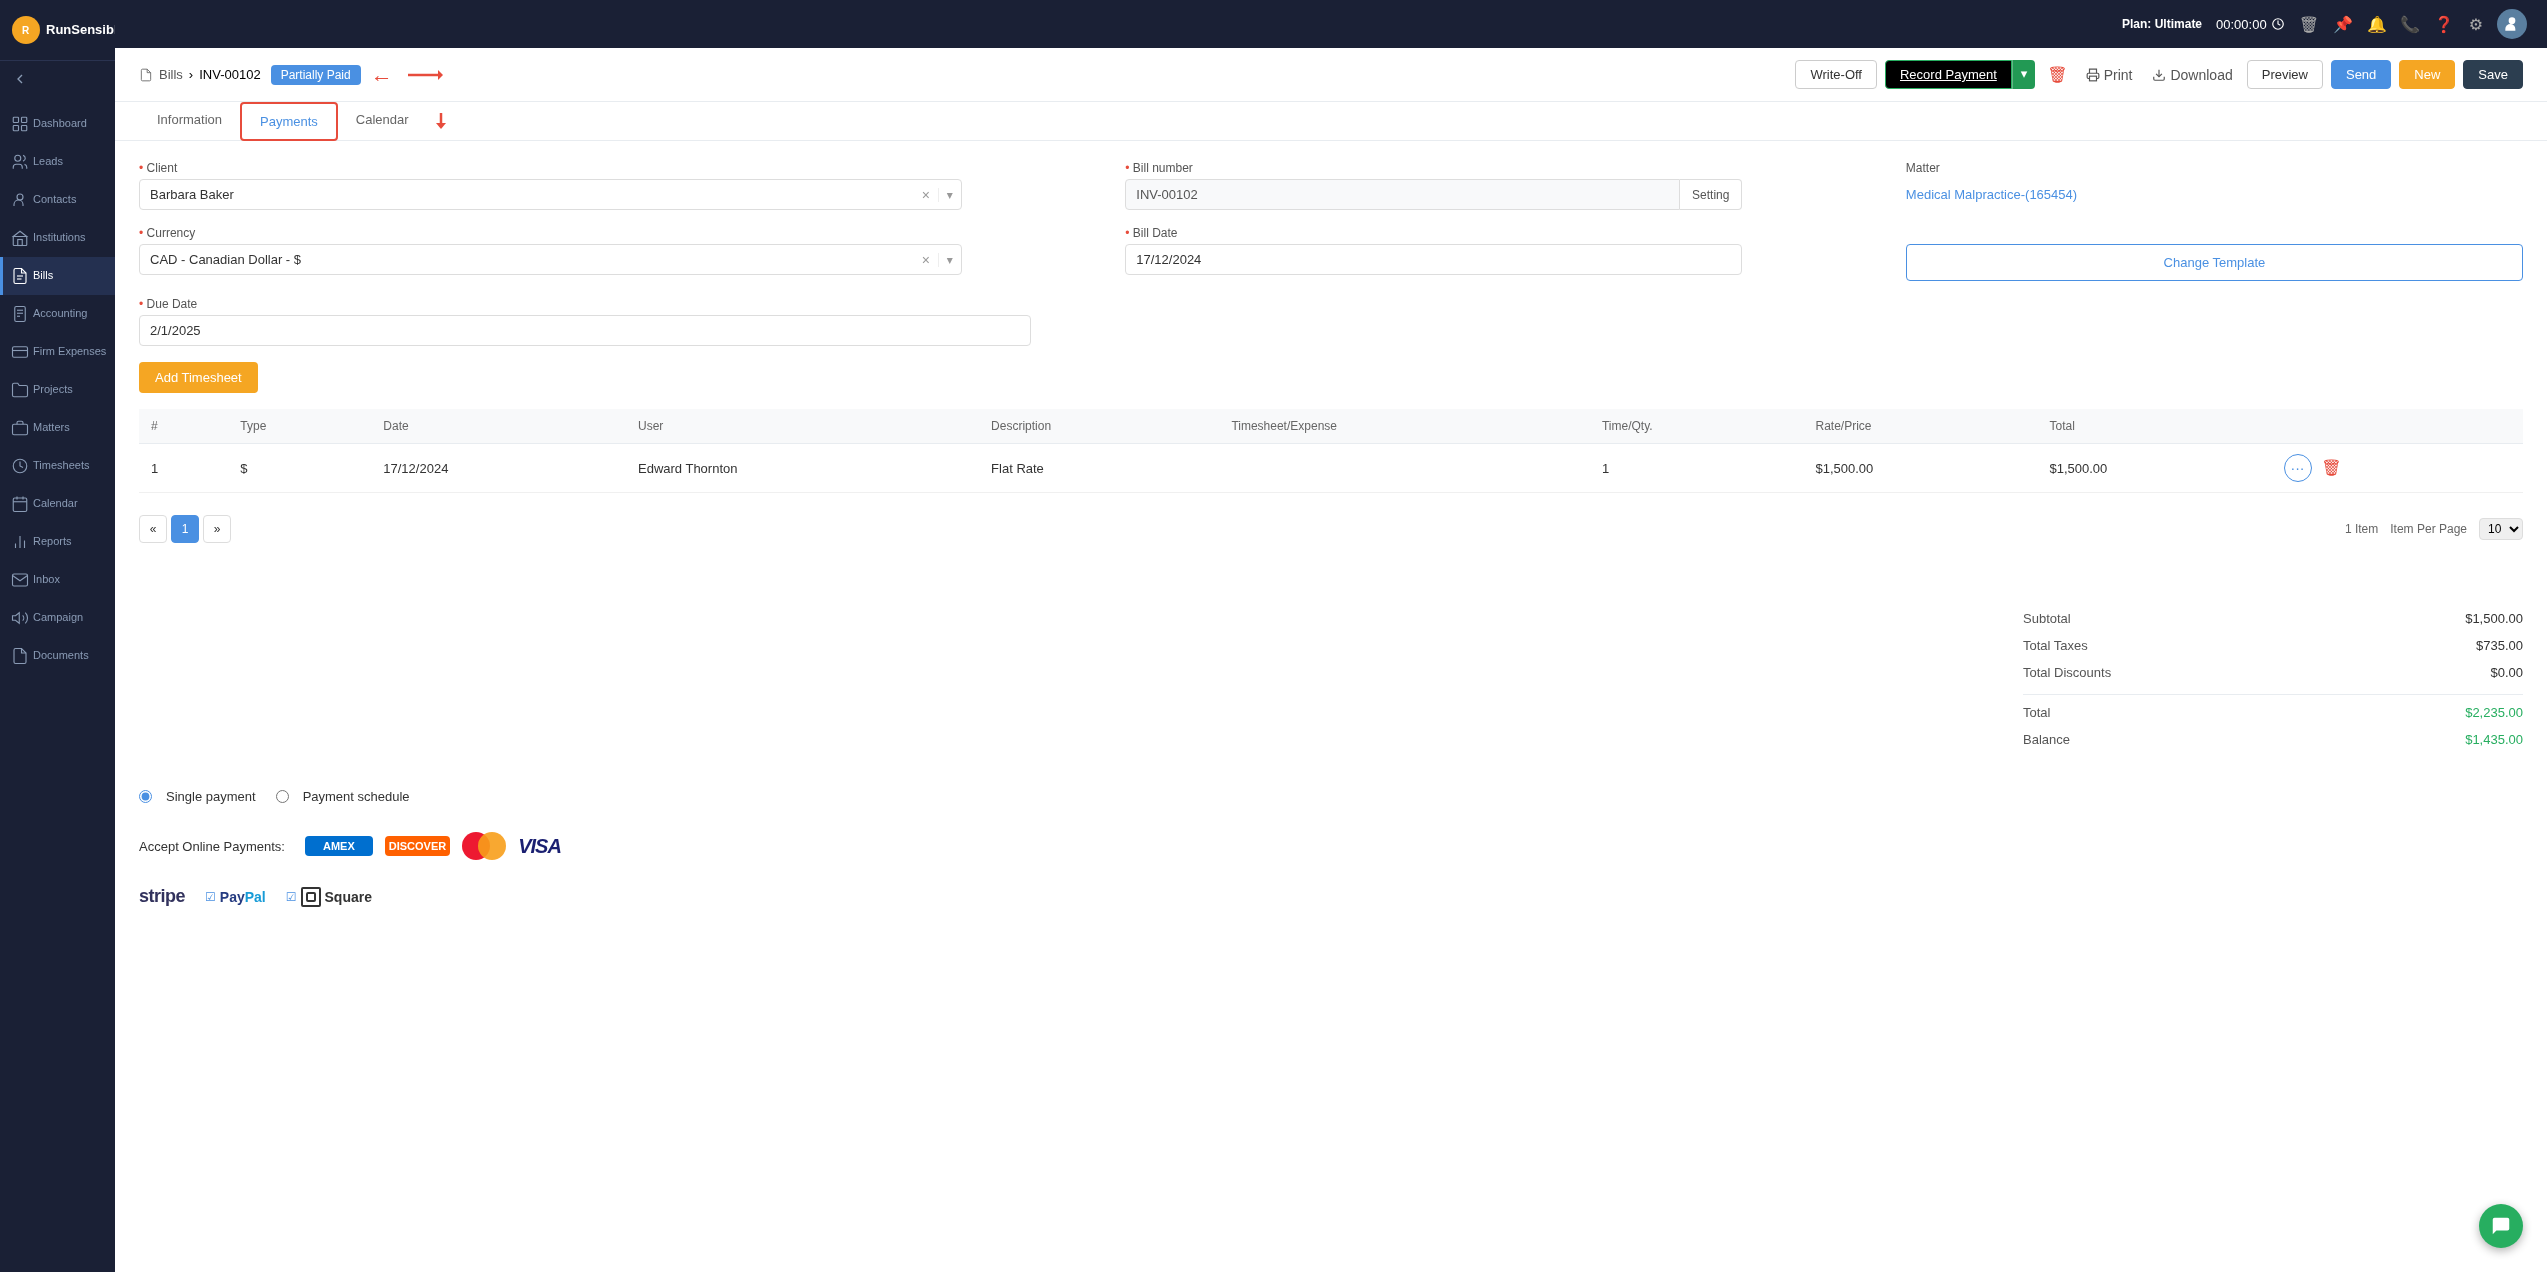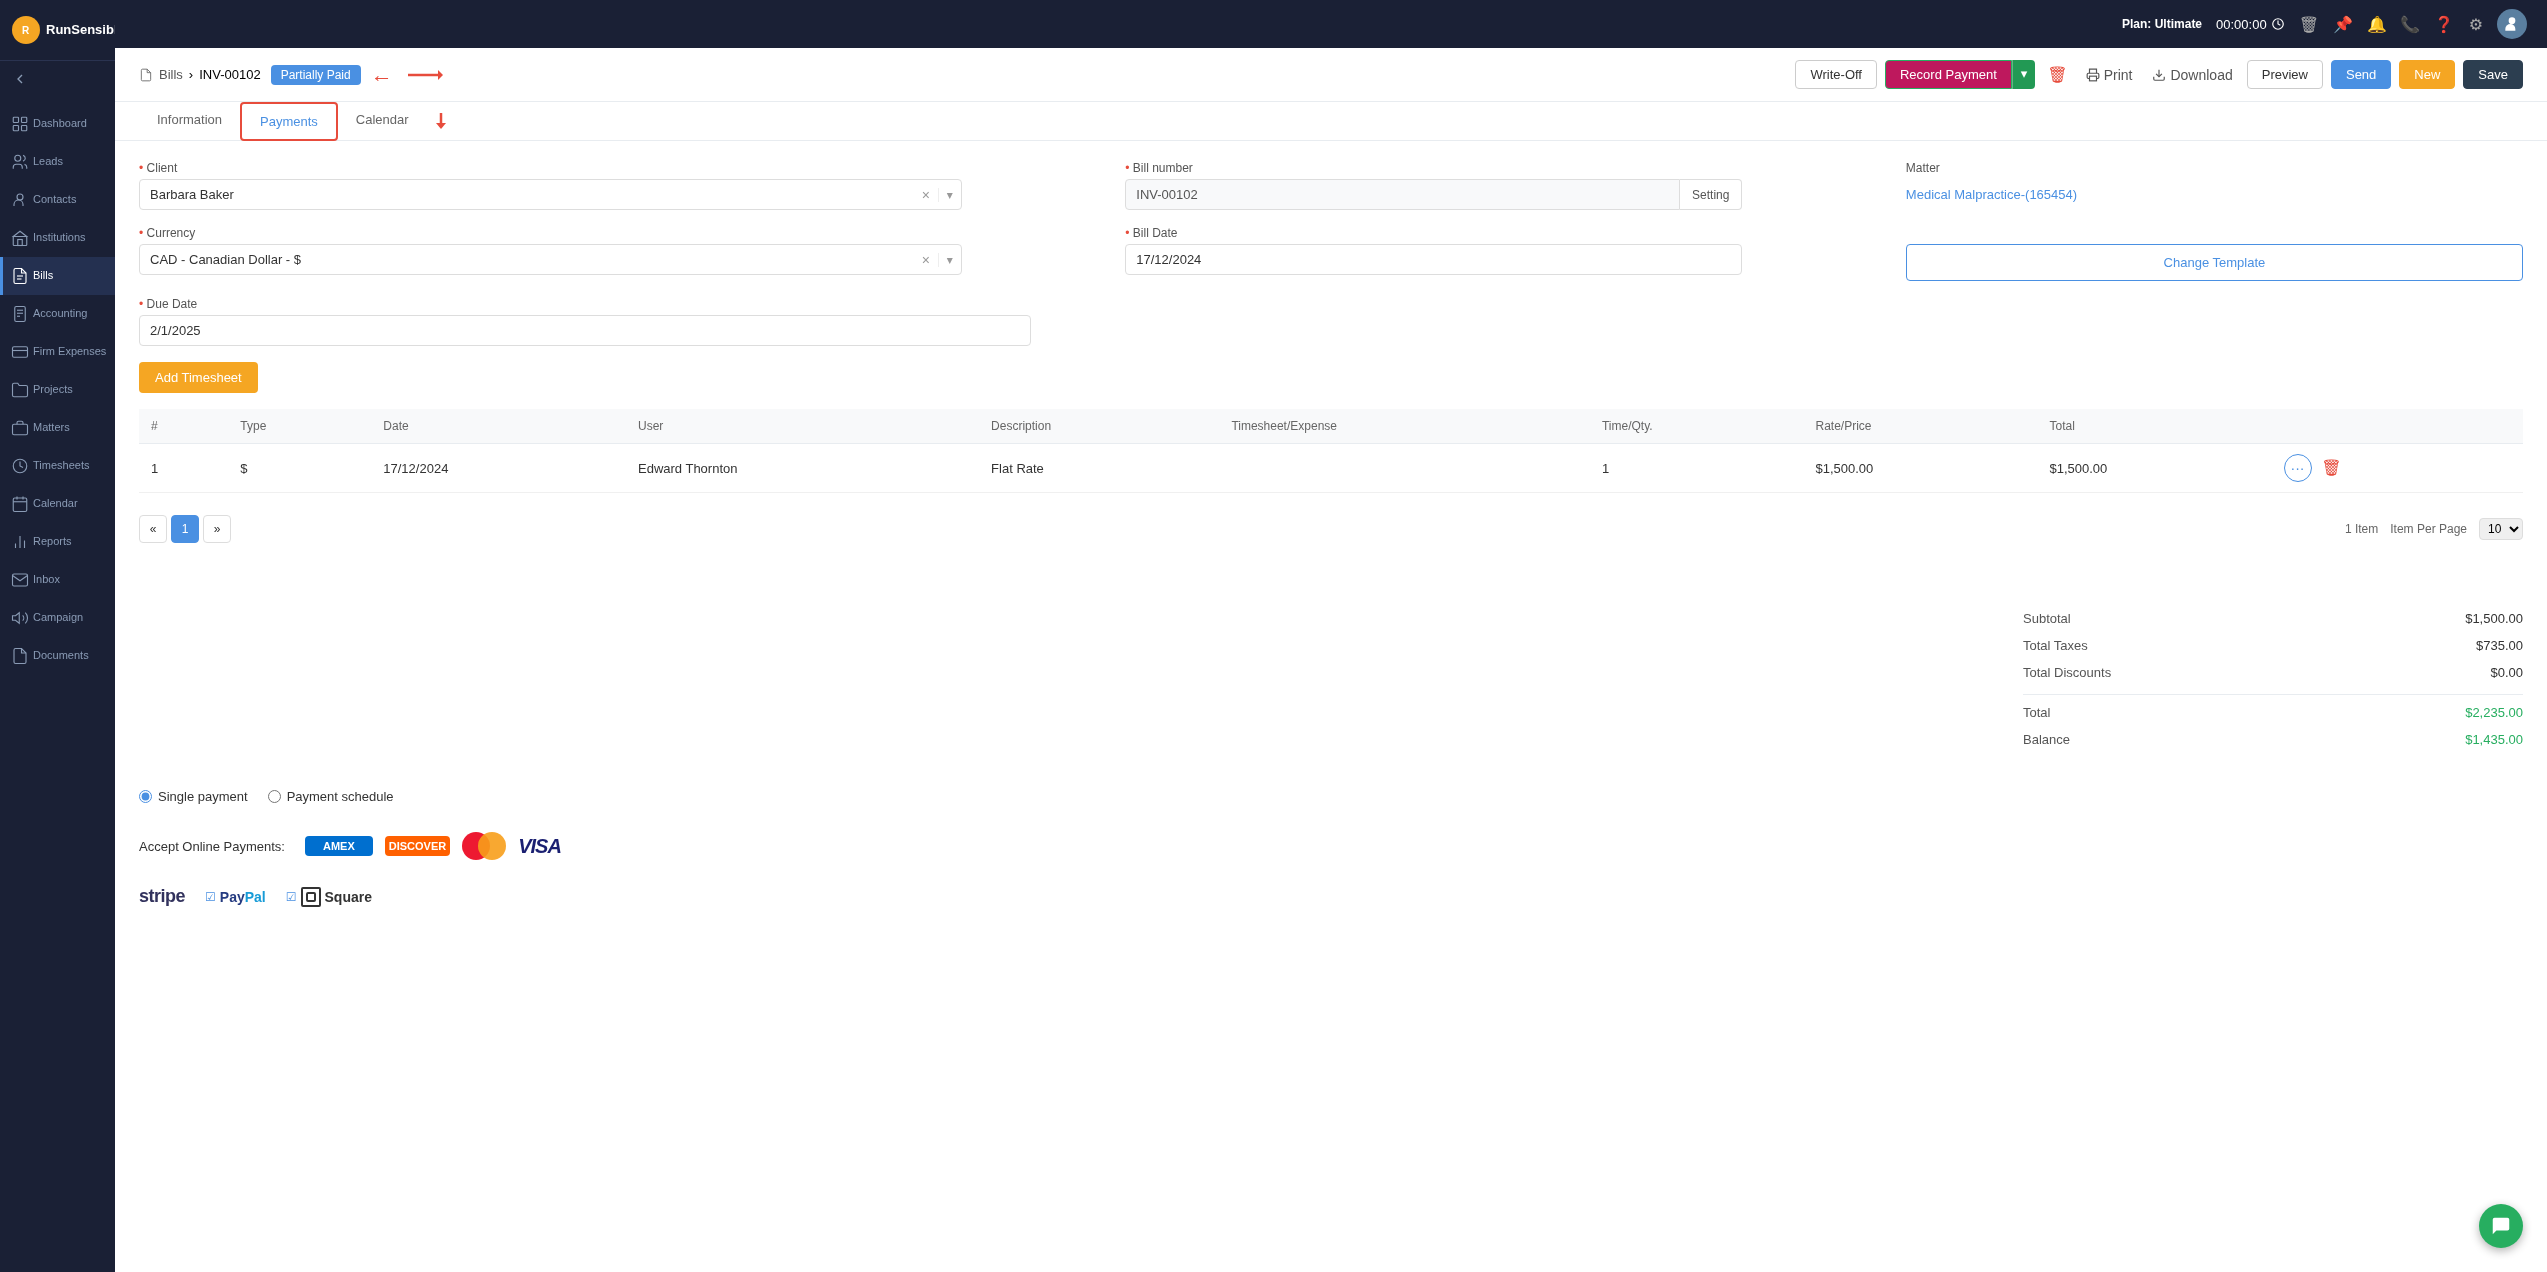"Record Payment" .btn-green-split { background: #be185d -> #000000; text-decoration: none -> underline }
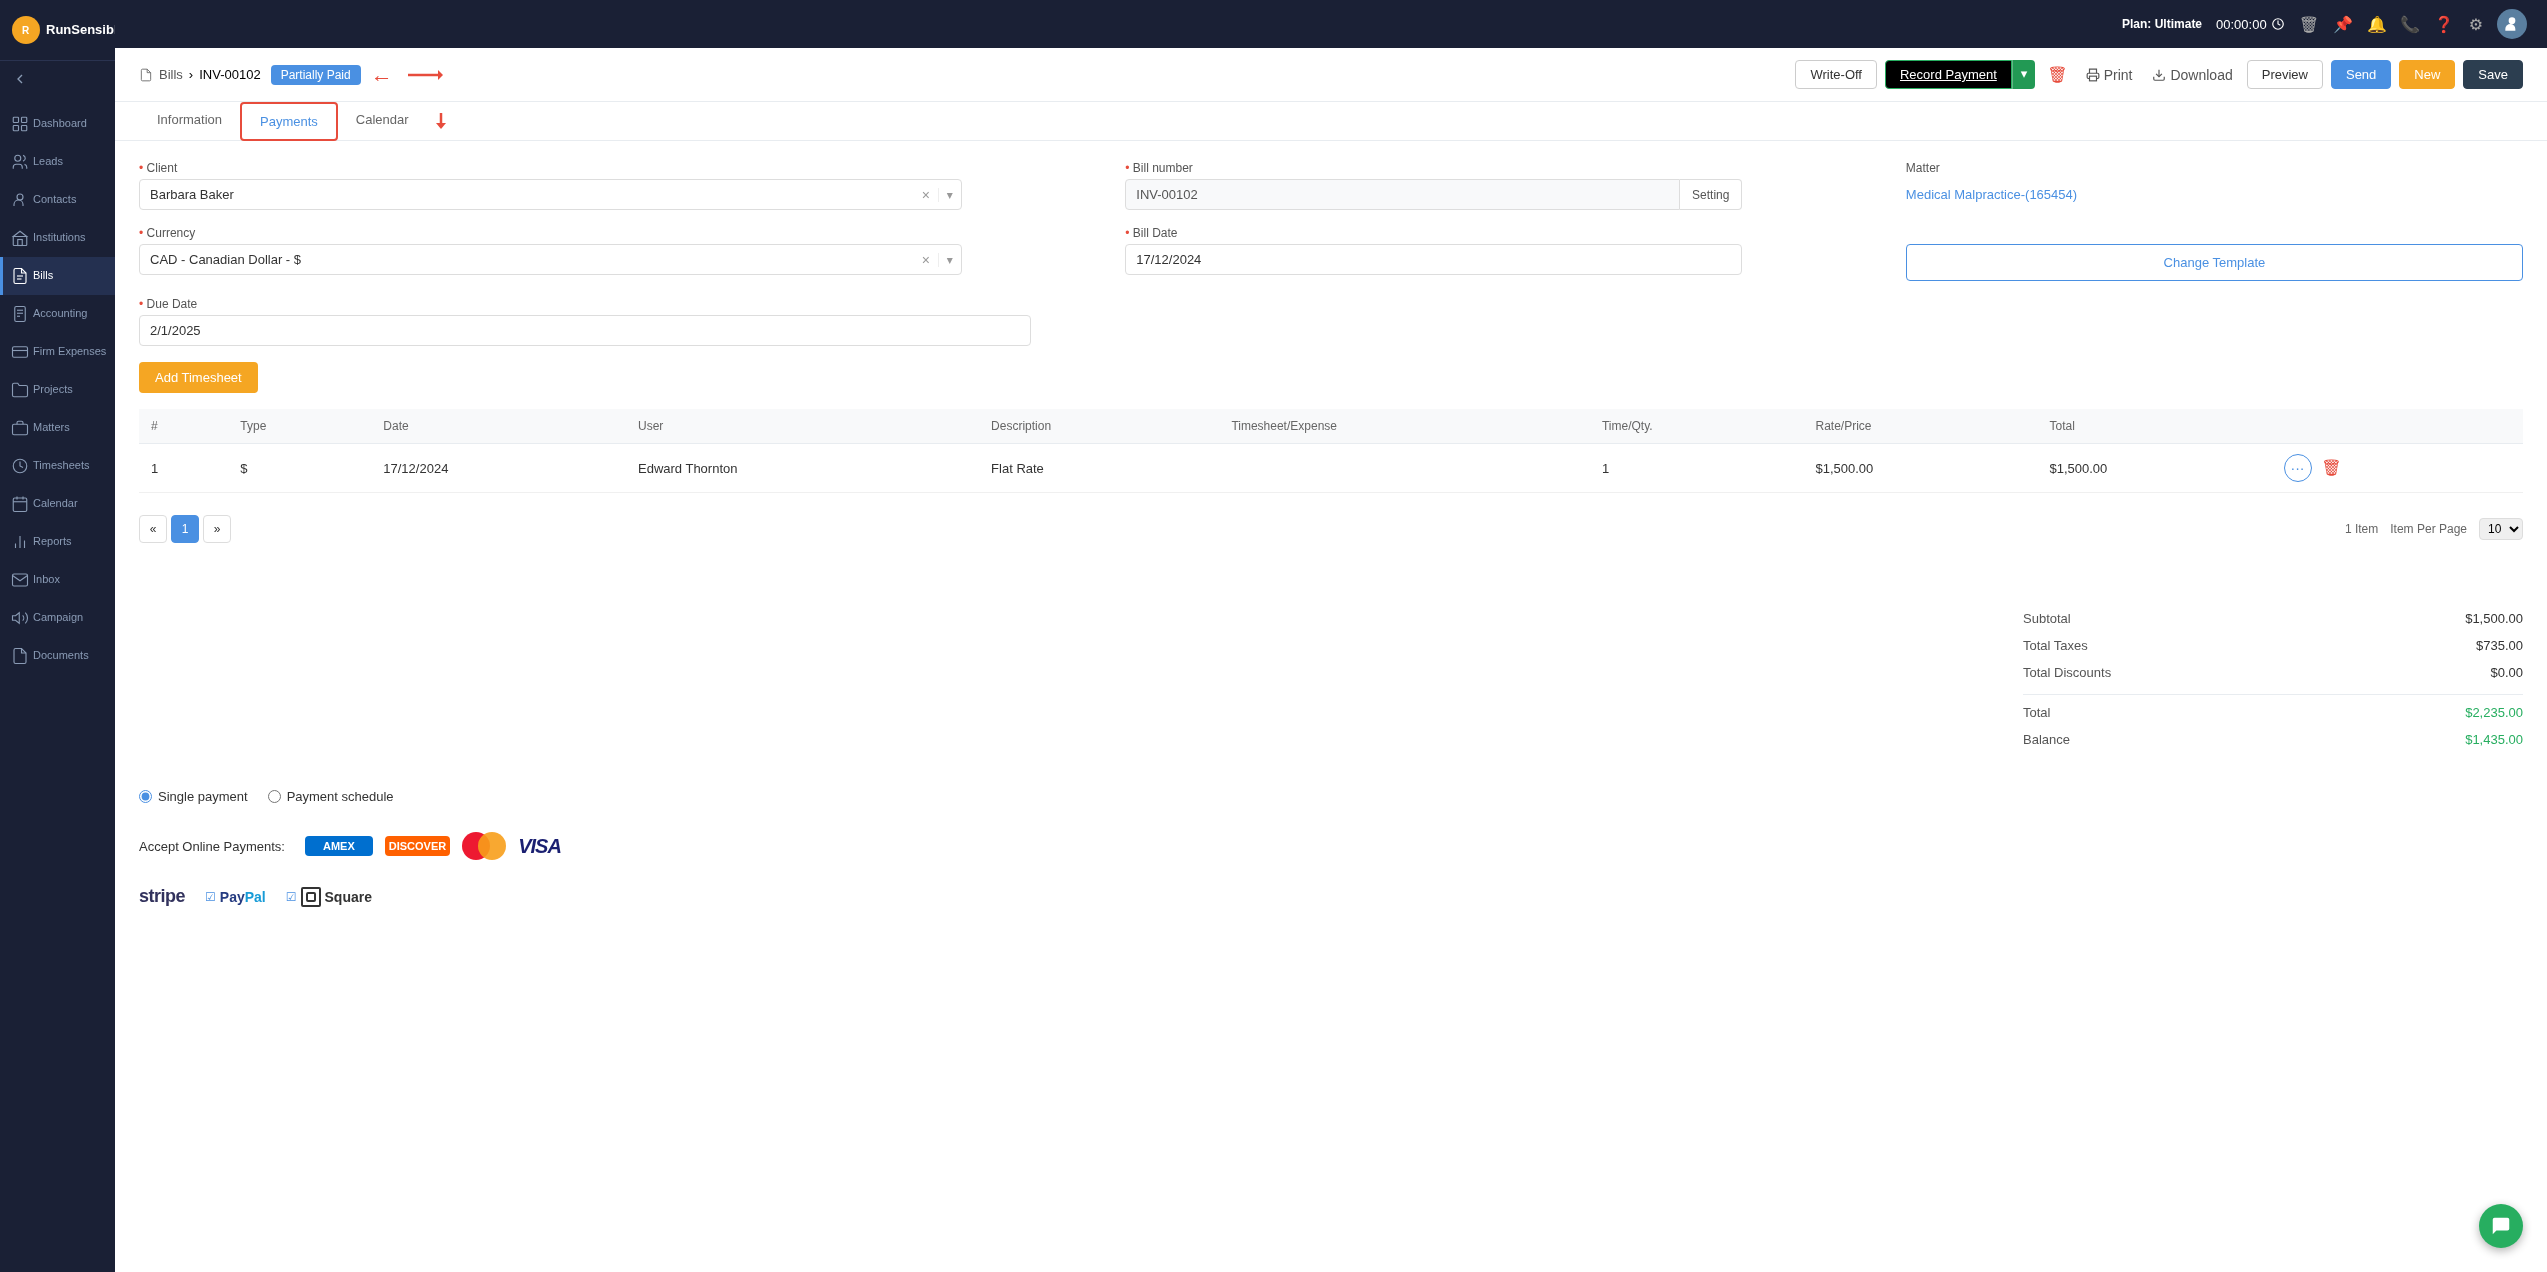"Single payment" .radio-option { gap: 6px -> 14px }
